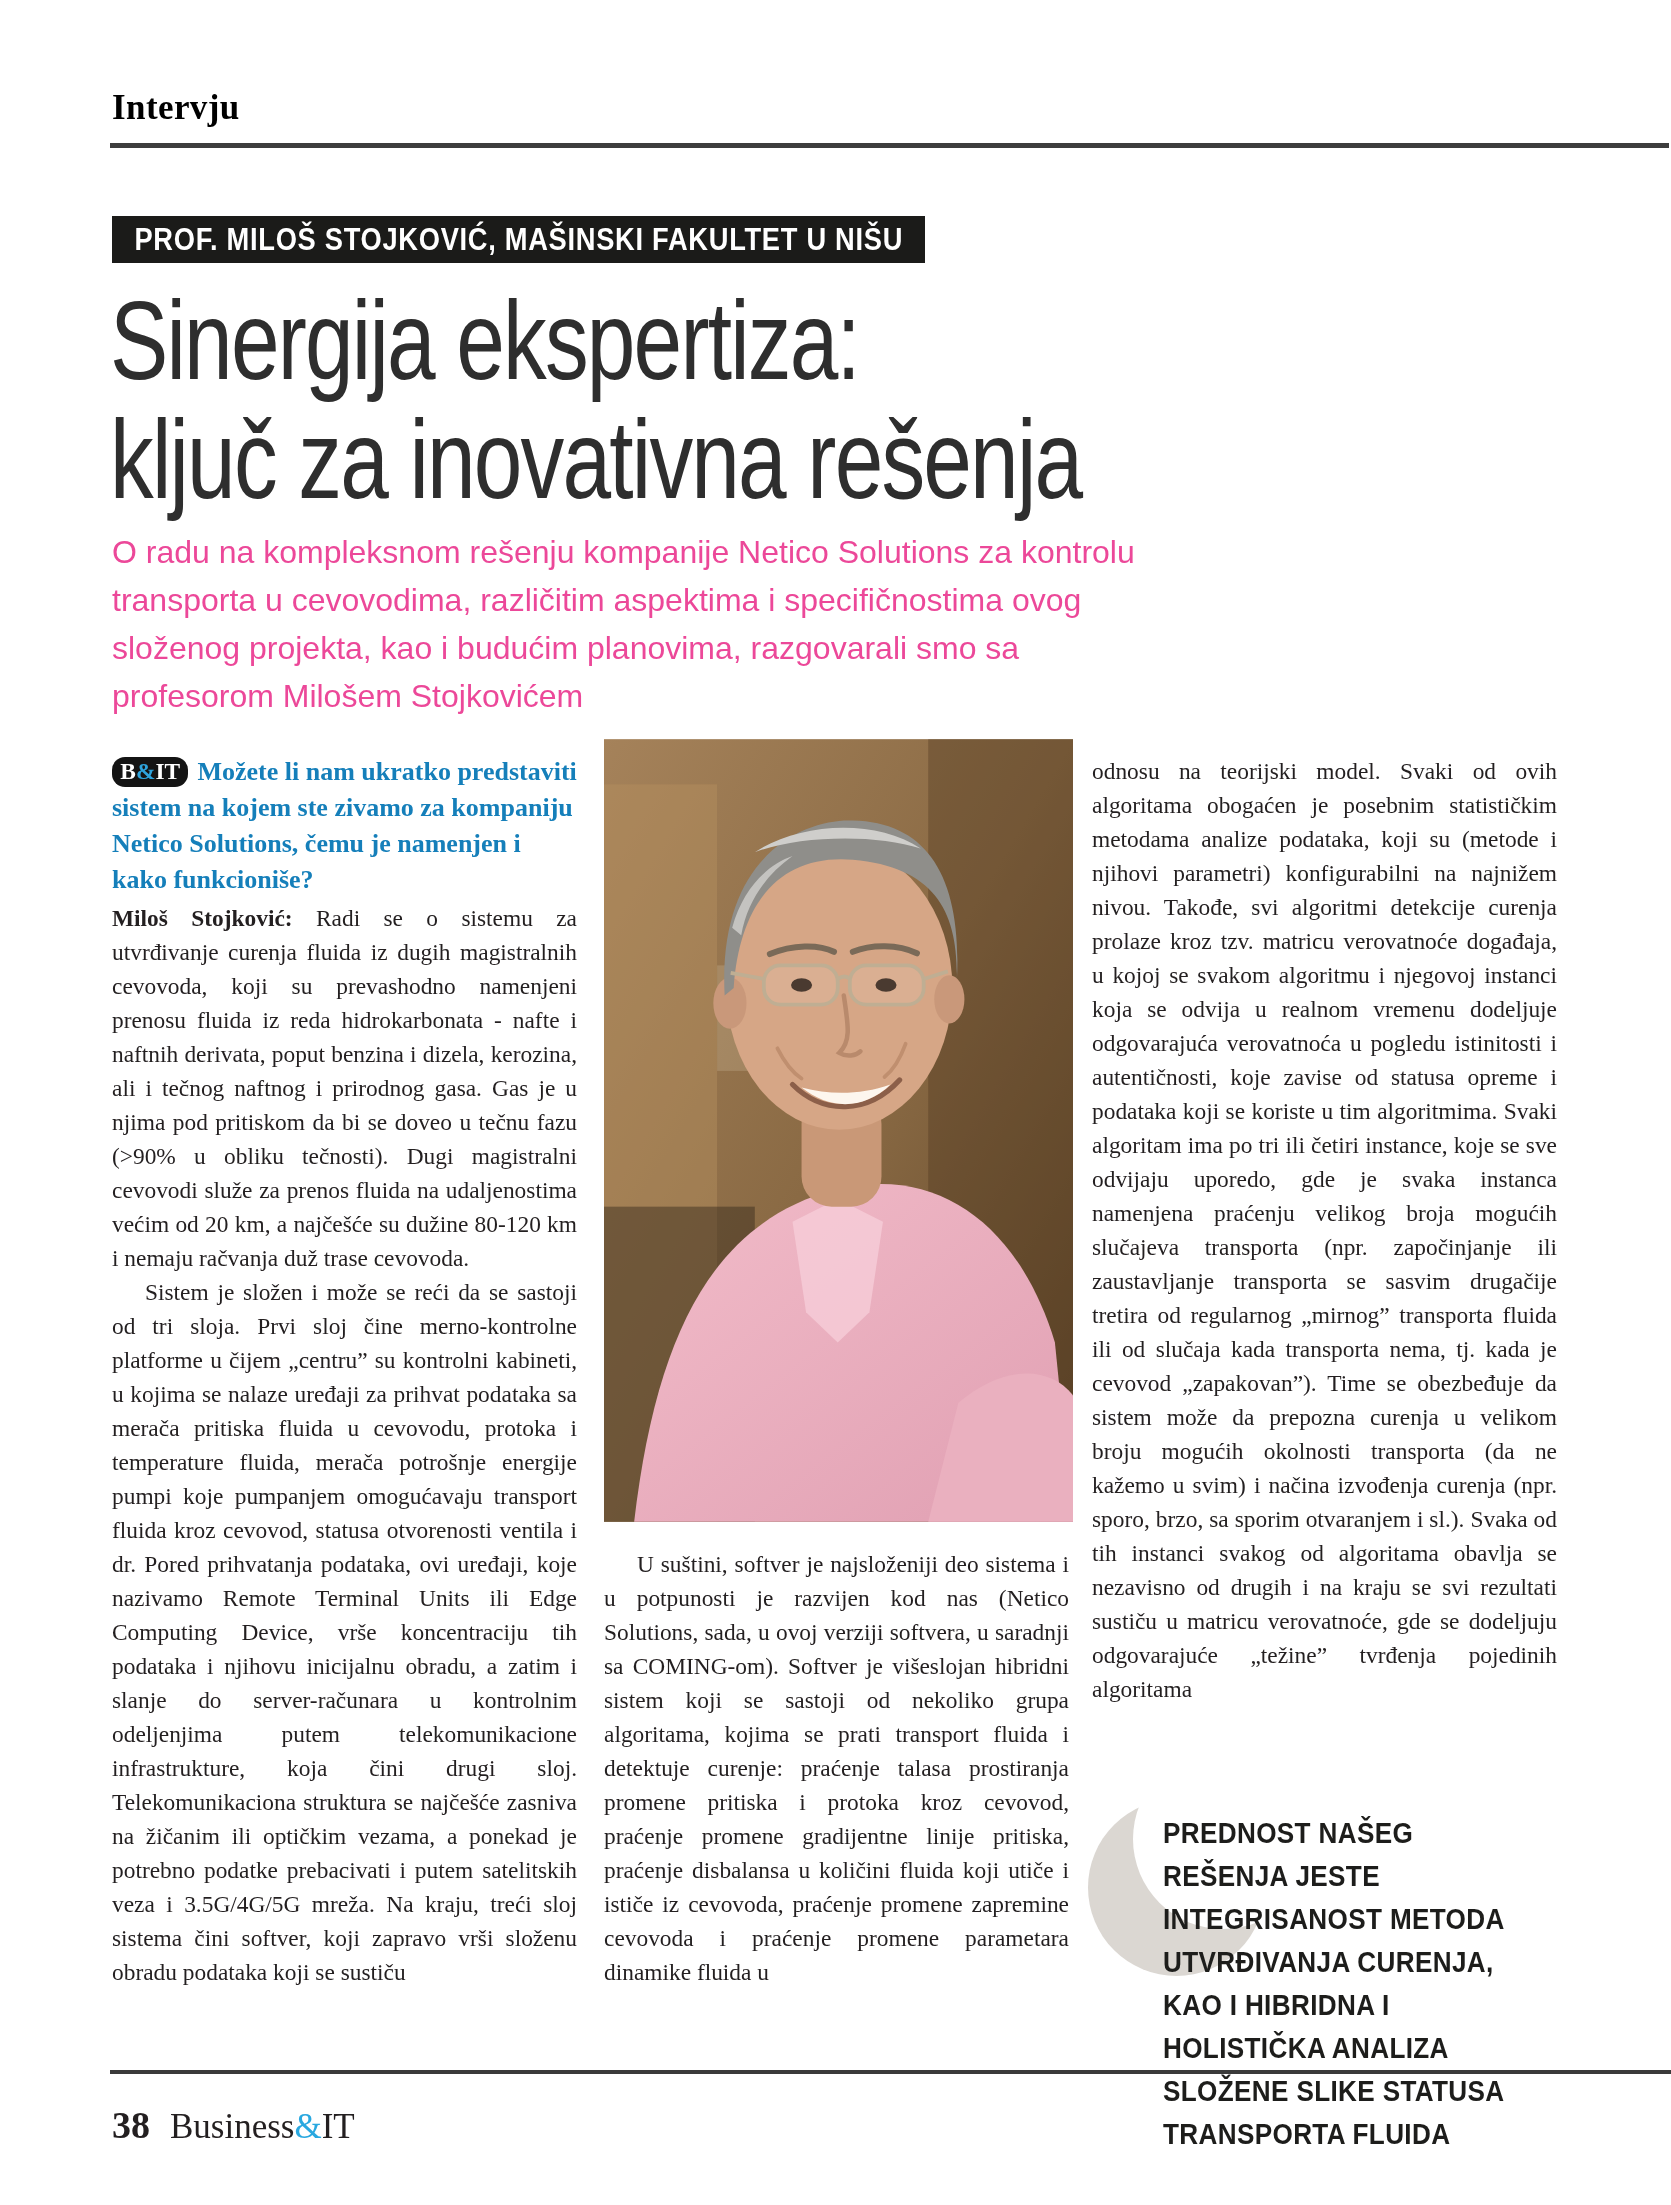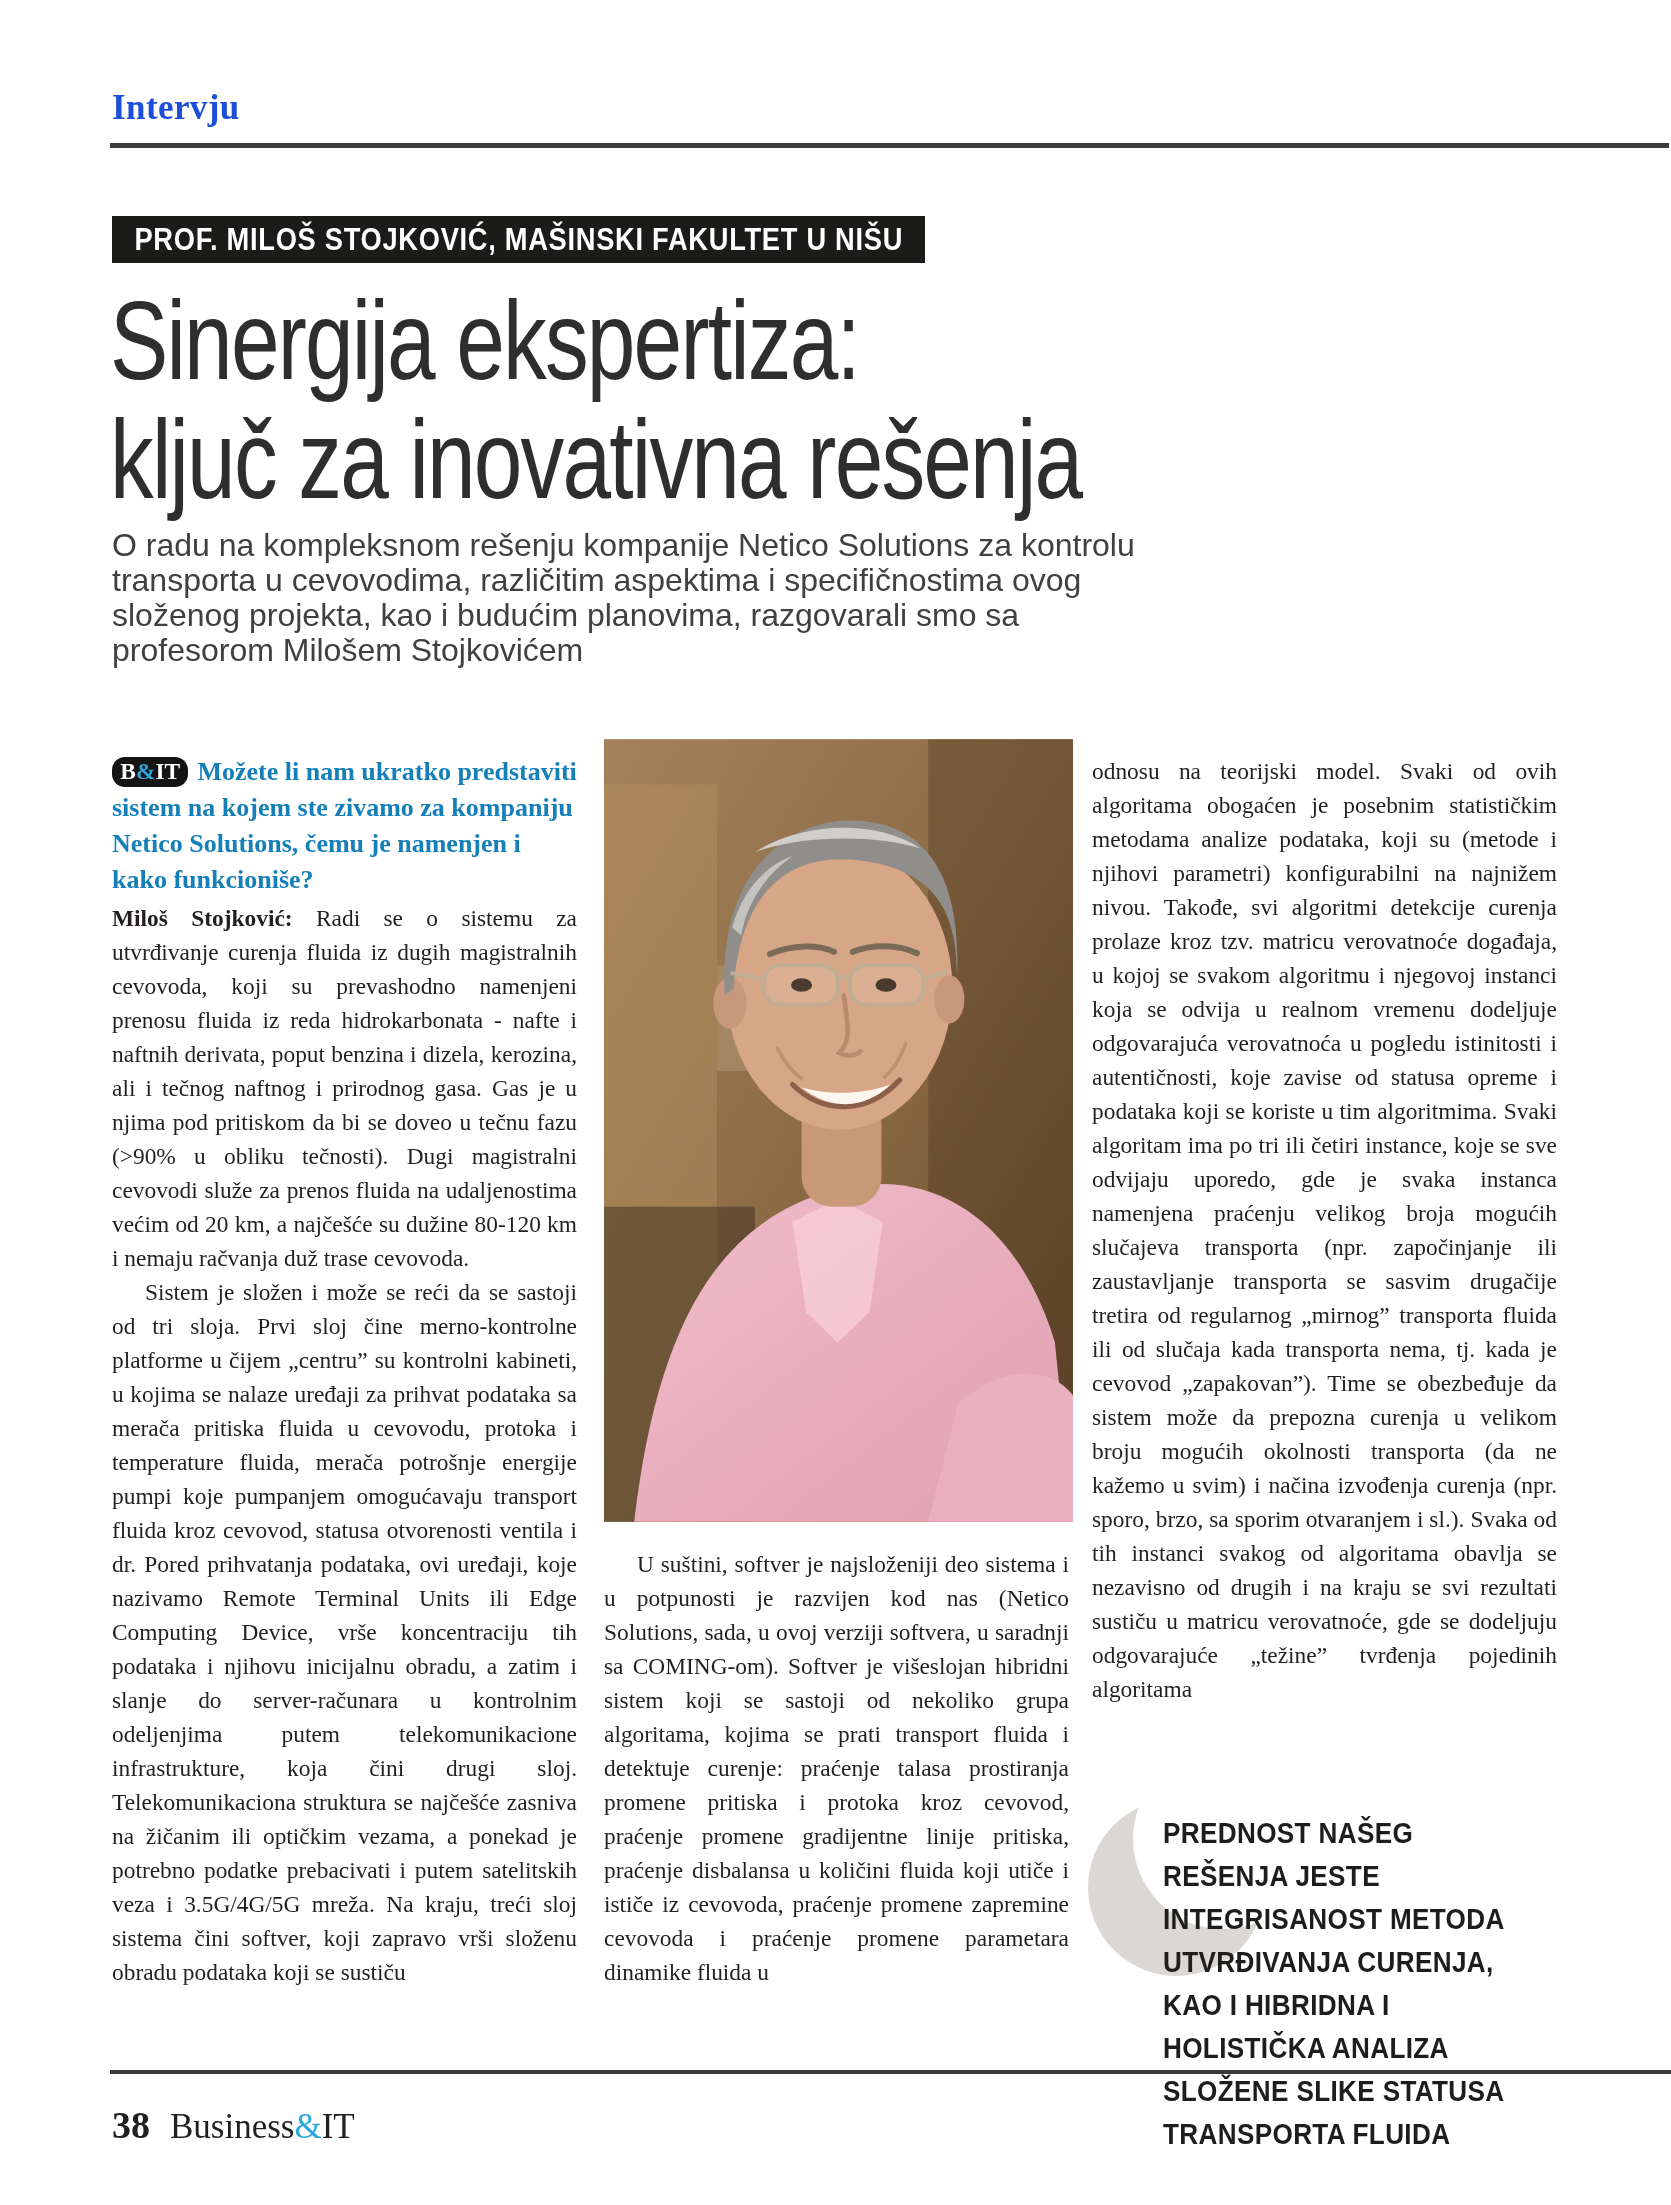"Intervju" div.abs { color: #1d4ed8 -> #000000 }
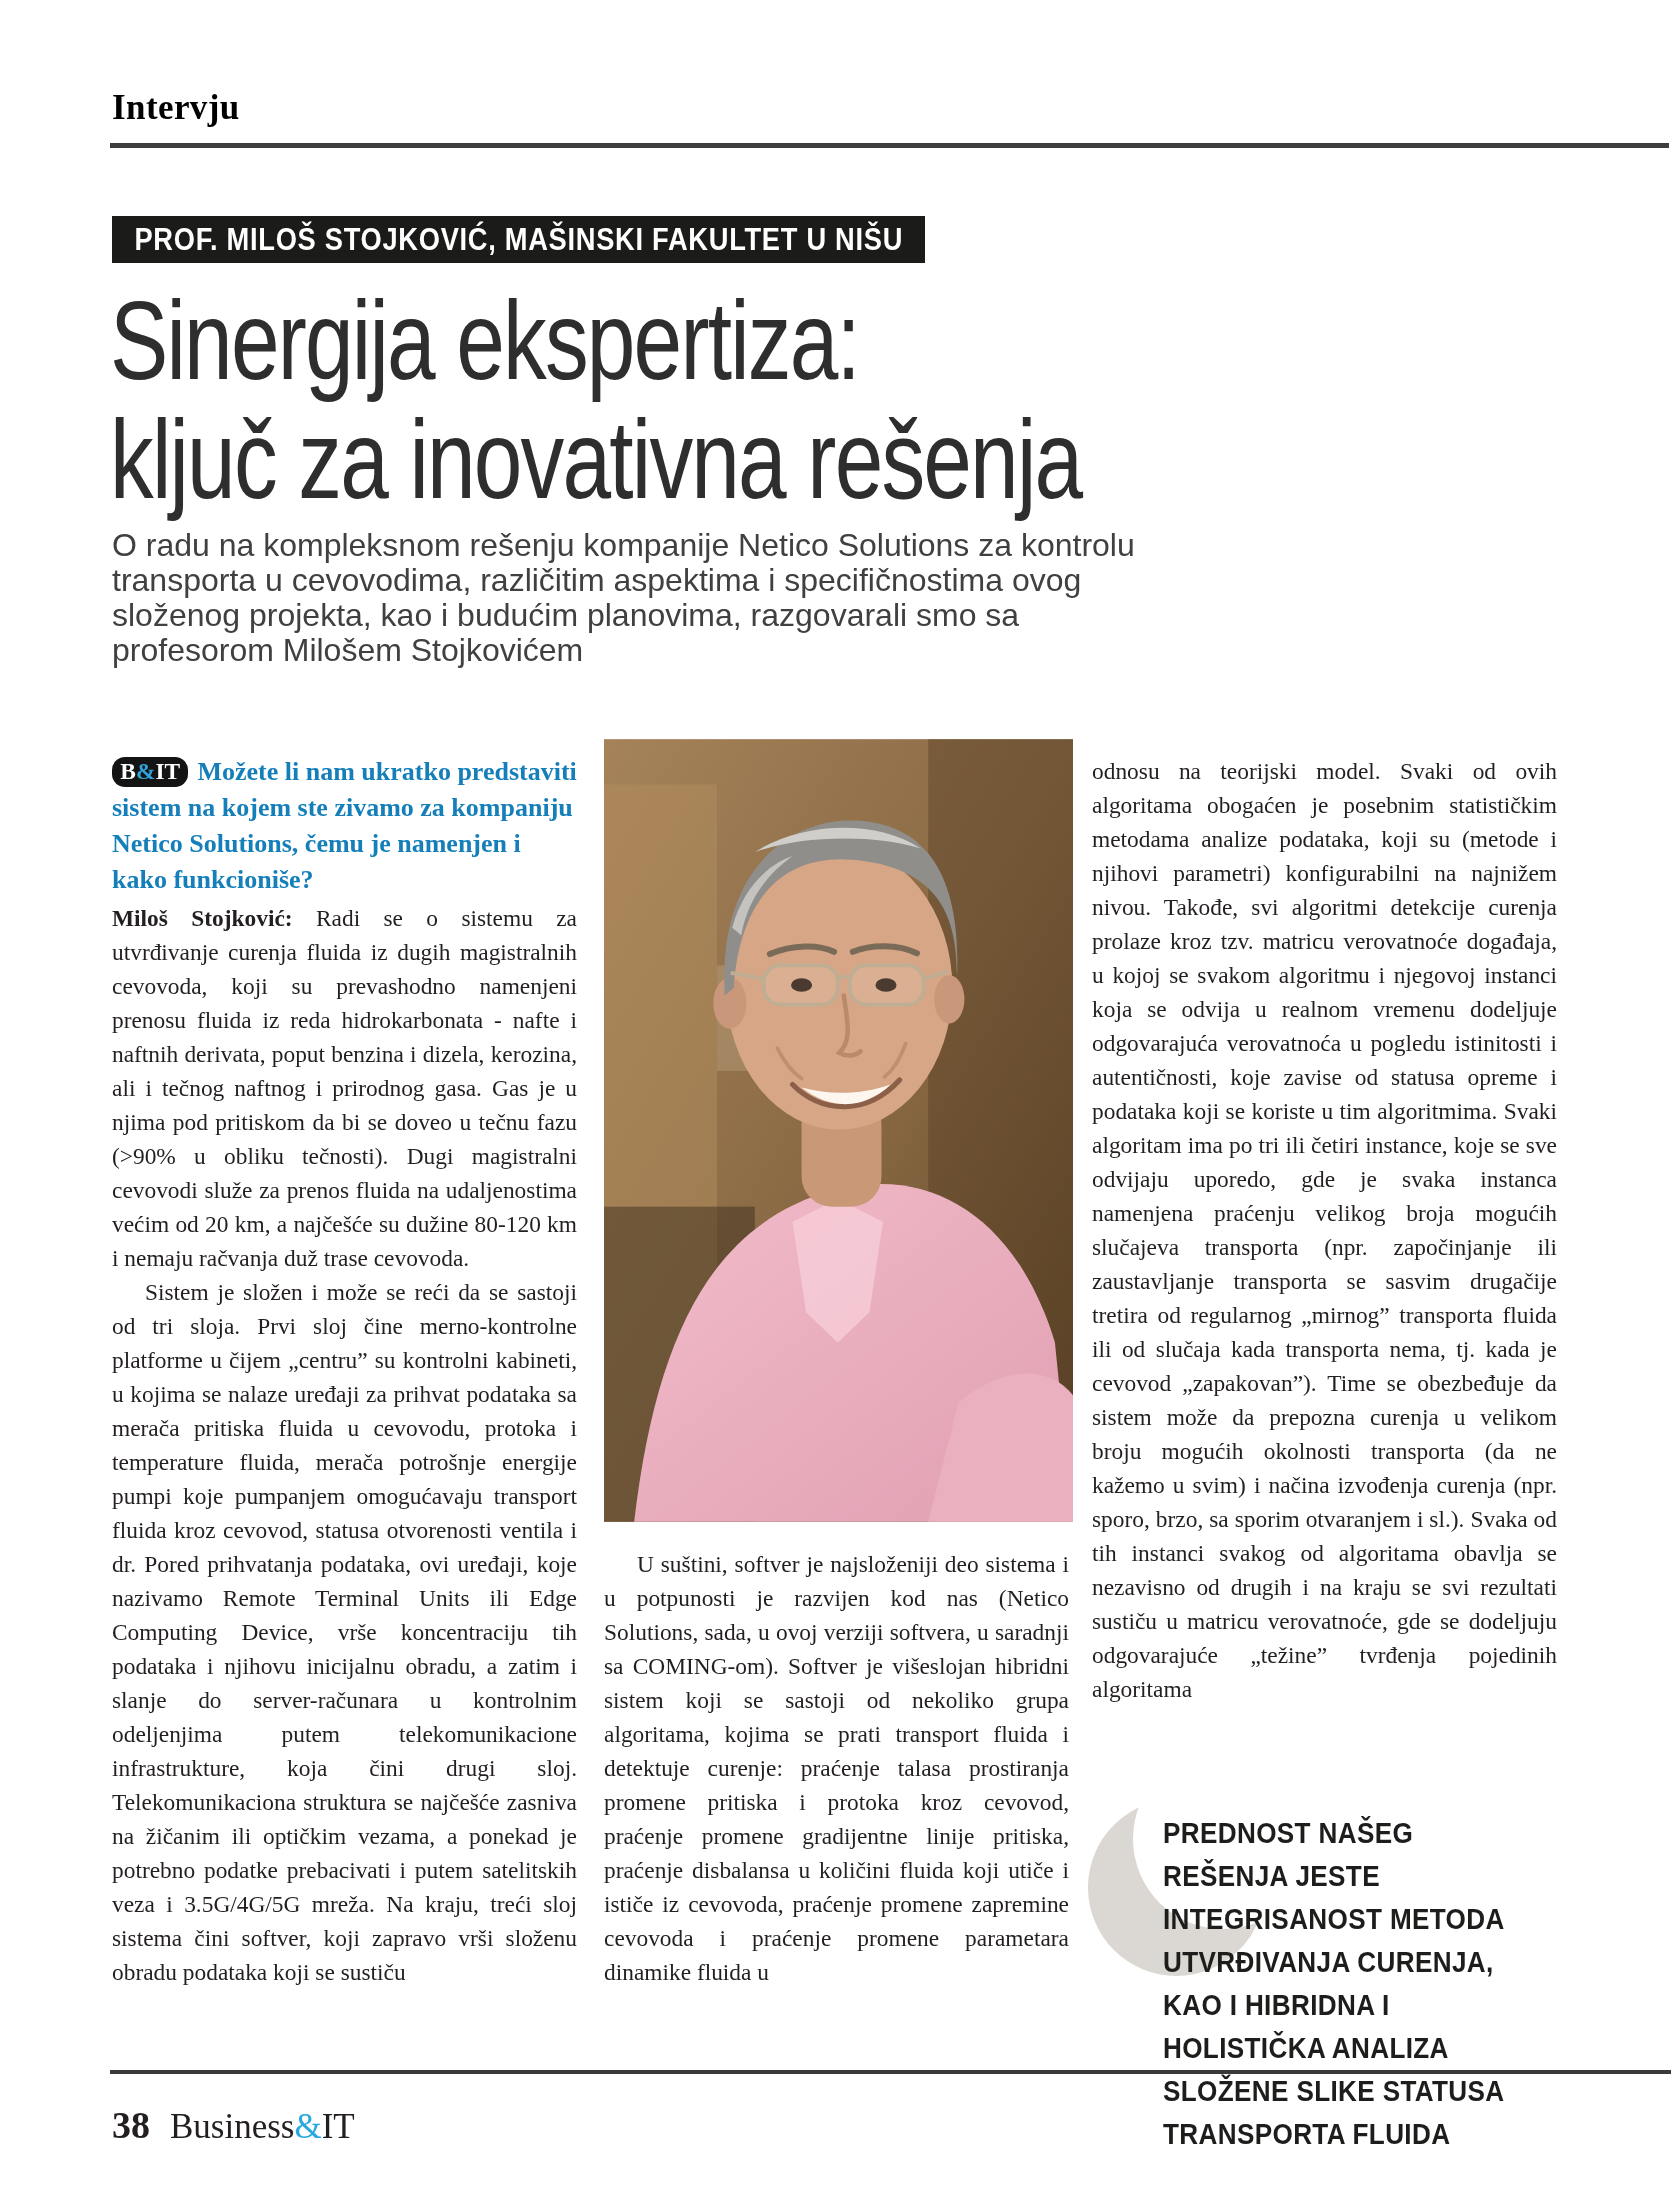"O radu na kompleksnom rešenju" #lead { color: #404040 -> #ec4899; line-height: 35px -> 48px }
